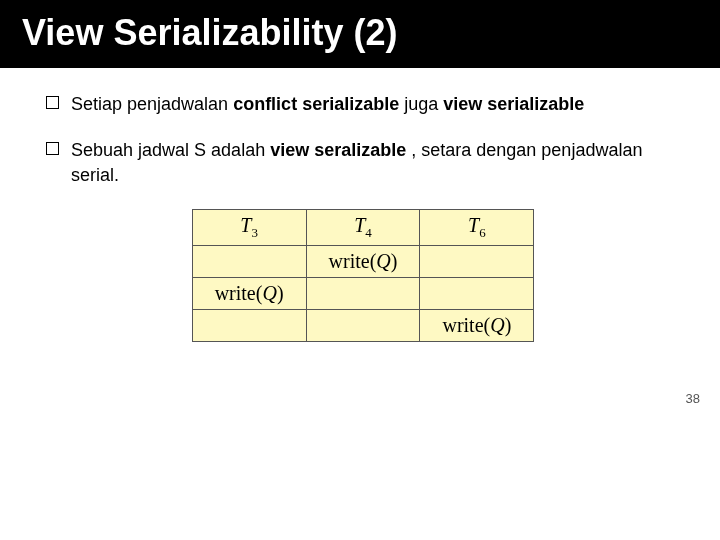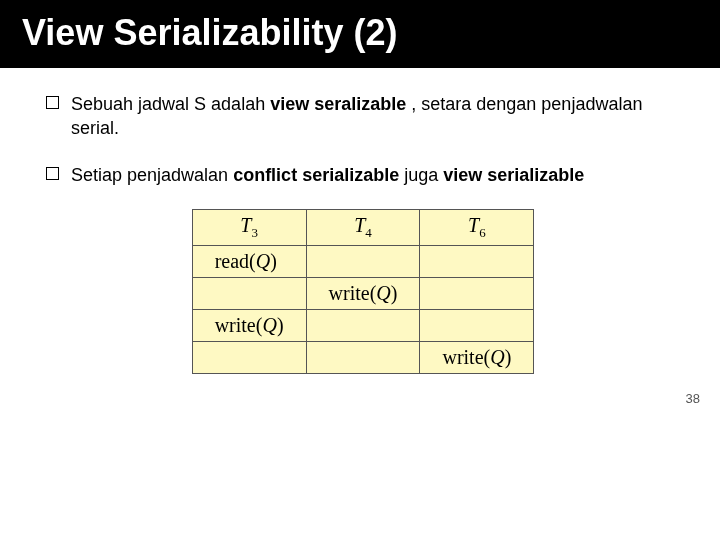"Sebuah jadwal S adalah view" div.bullet { order: before "Setiap penjadwalan conflict serializable" -> after "Setiap penjadwalan conflict serializable" }
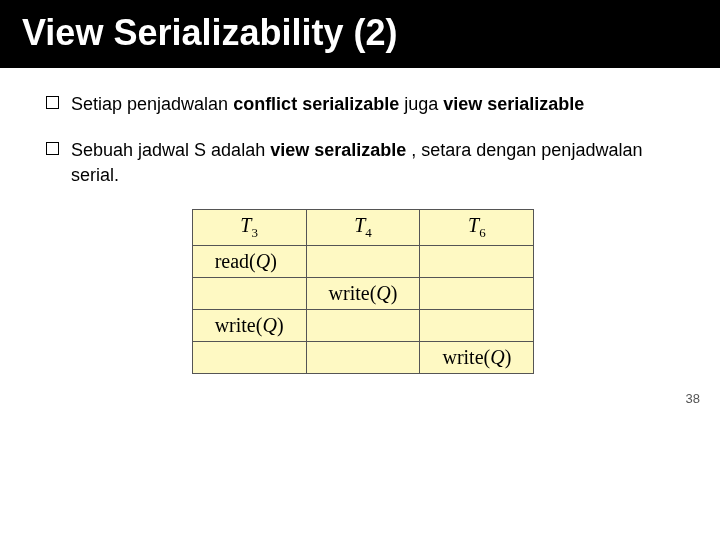"read(Q)" tr { html: <tr> <td>read(<span>Q</span>)</td> <td>&nbsp;</td> <td>&nbsp;</td> </tr> -> none }
